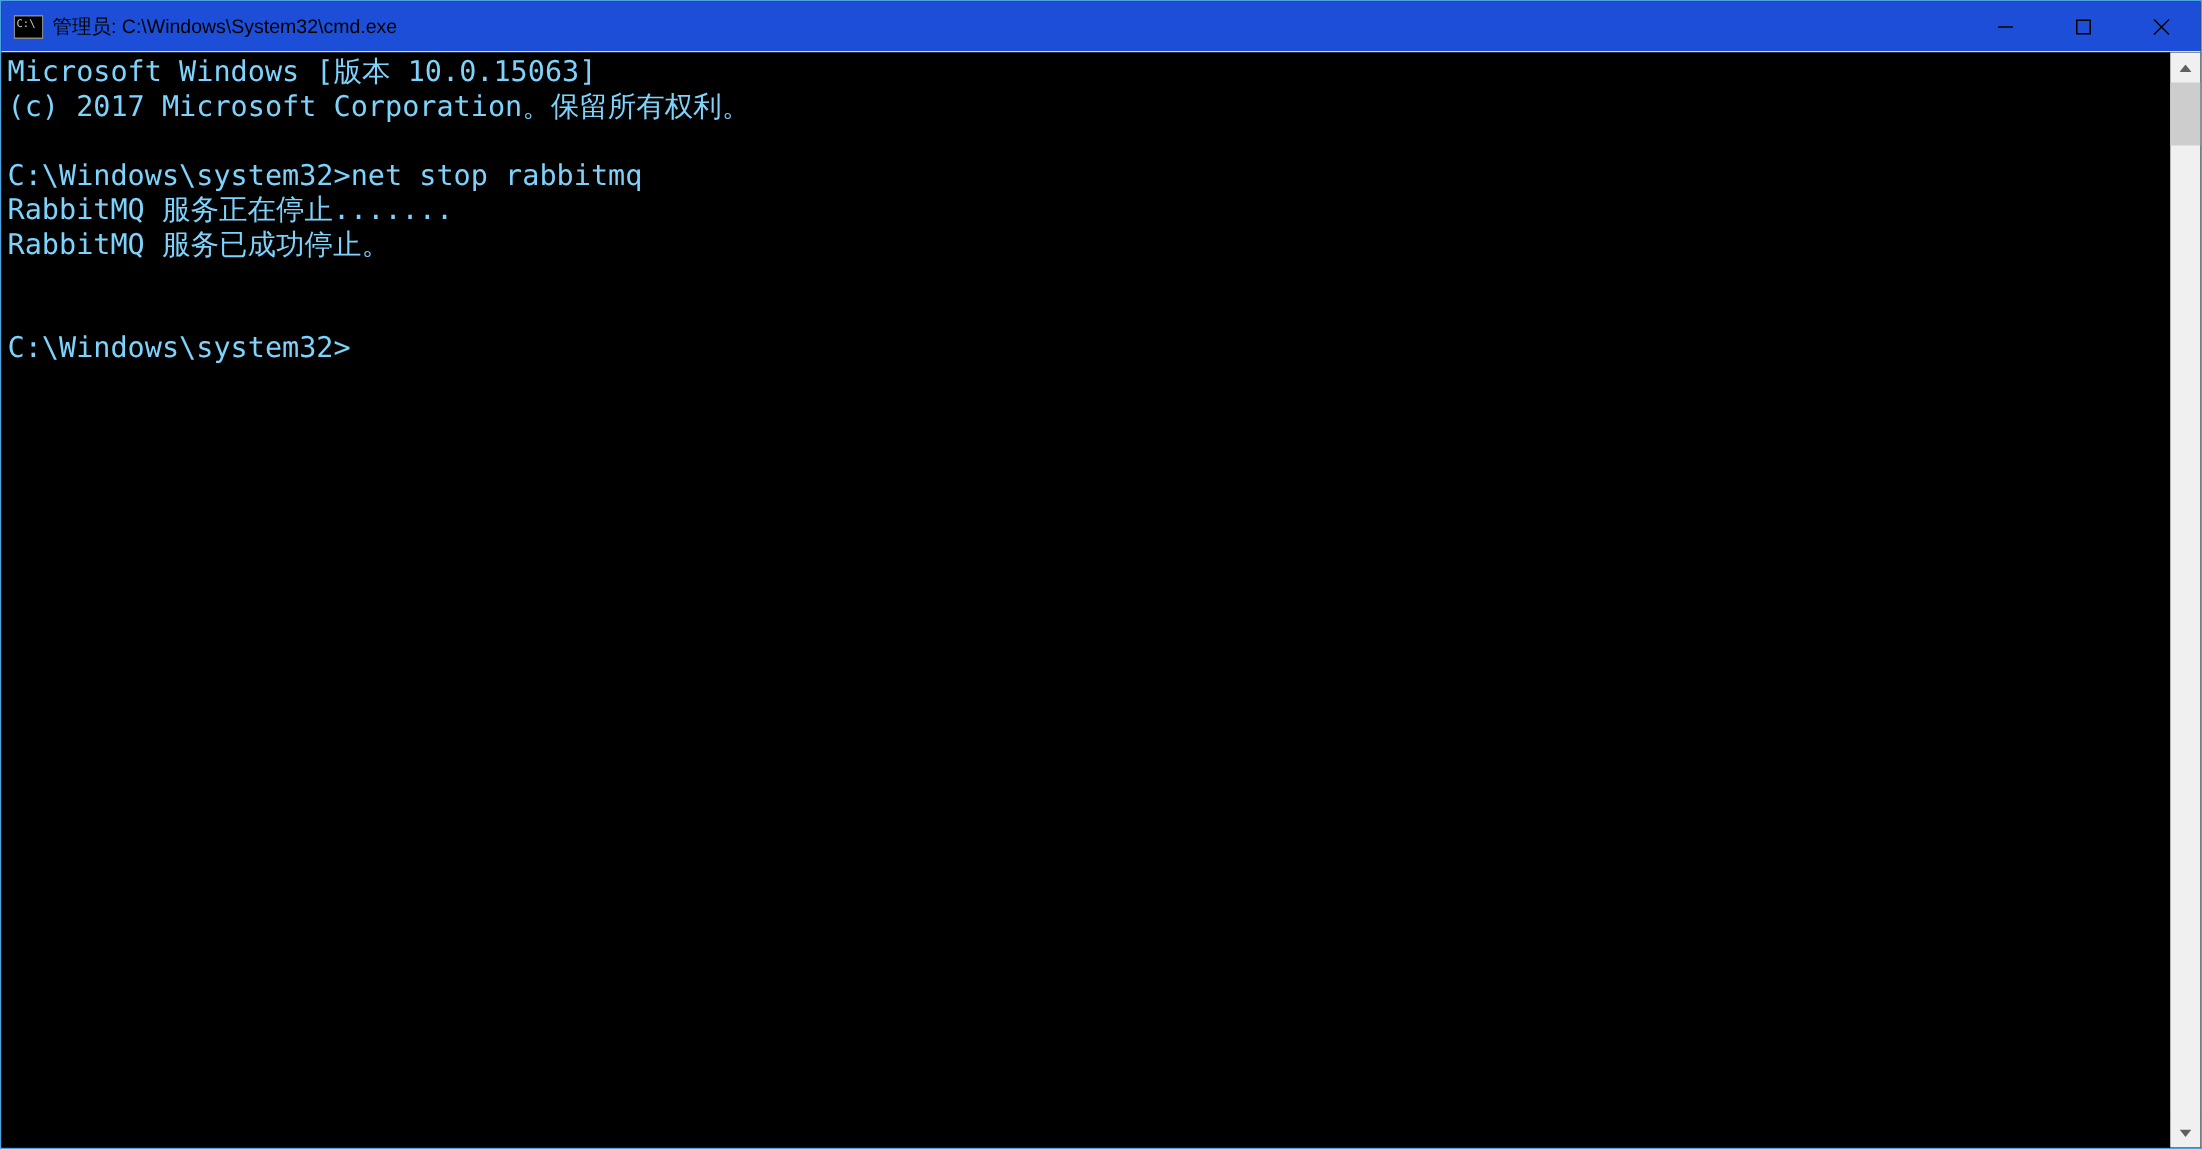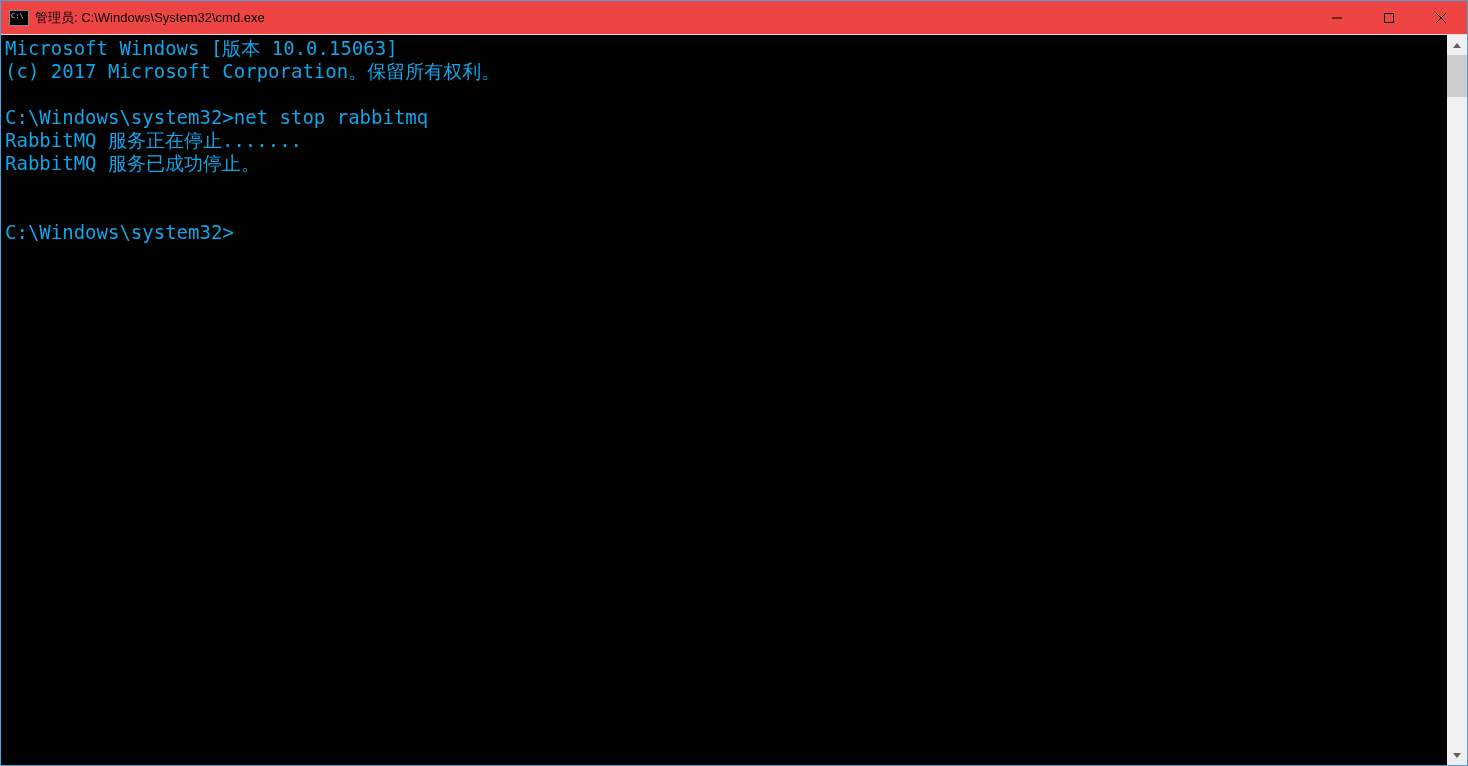"管理员: C:\Windows\System32\cmd.exe" .titlebar { background: #ef4444 -> #1d4ed8 }
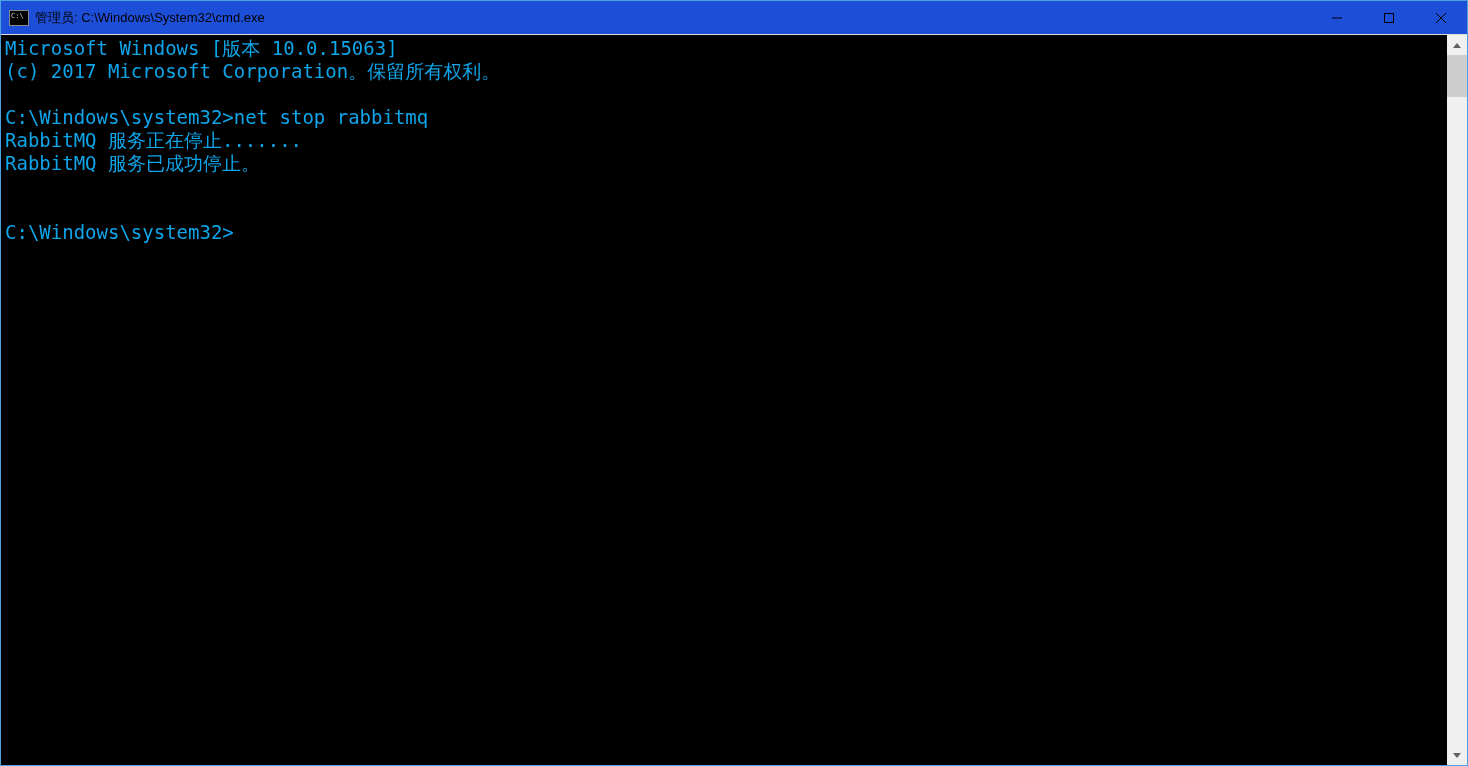"Microsoft Windows [版本 10.0.15063] (c)" .terminal { color: #0ea5e9 -> #7dd3fc }
